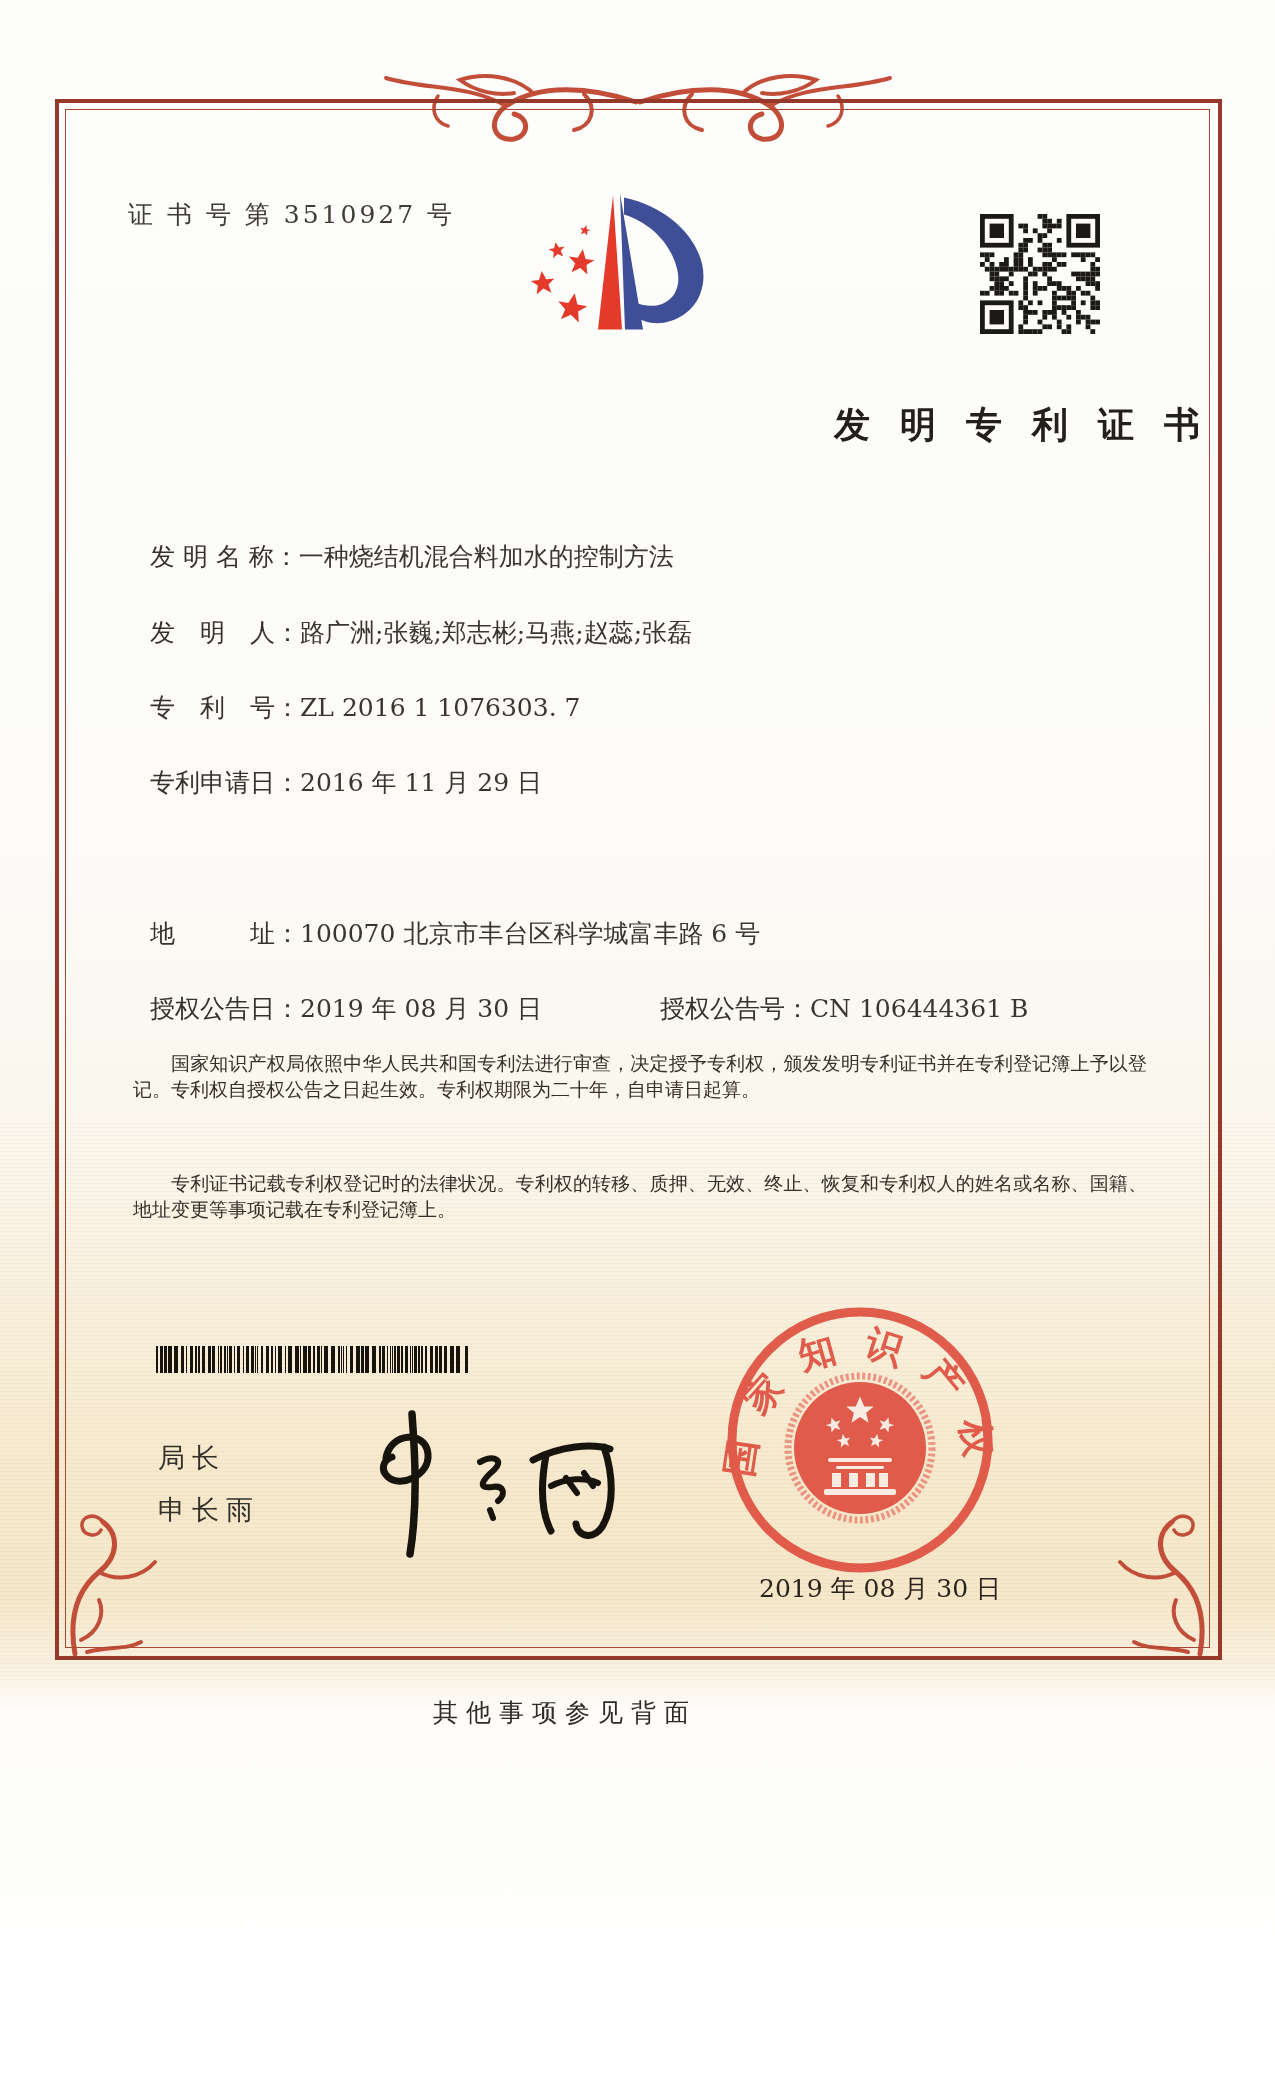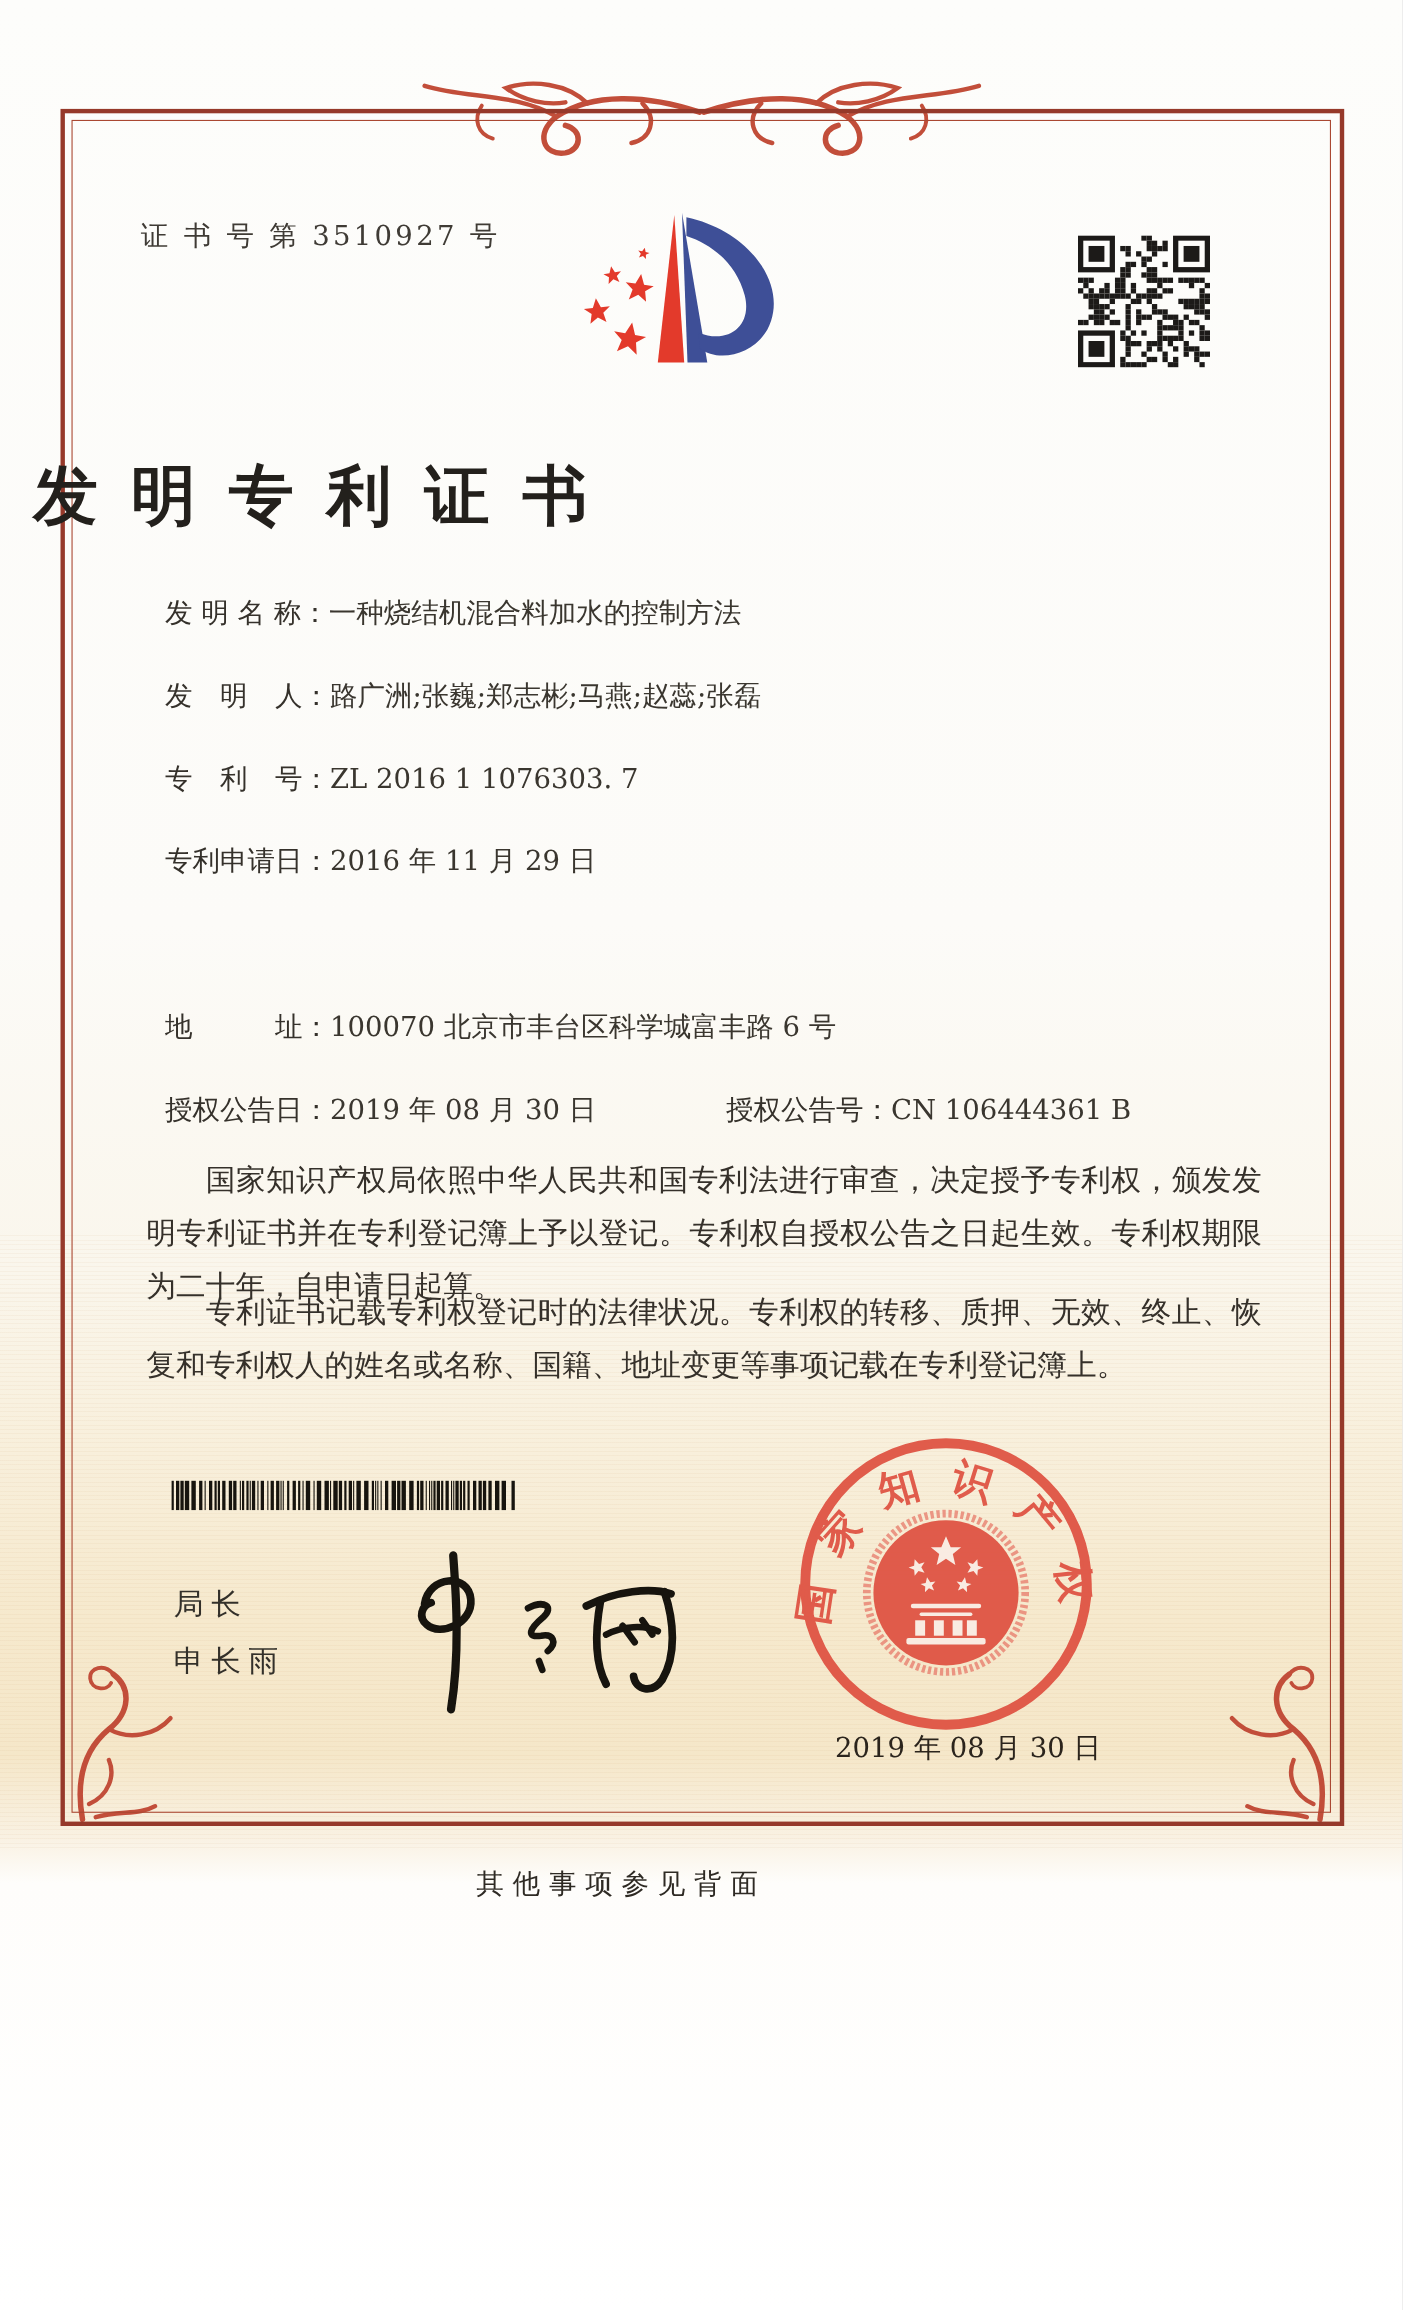"发明专利证书" .title { font-size: 59px -> 36px; text-align: left -> right; top: 412px -> 401px }
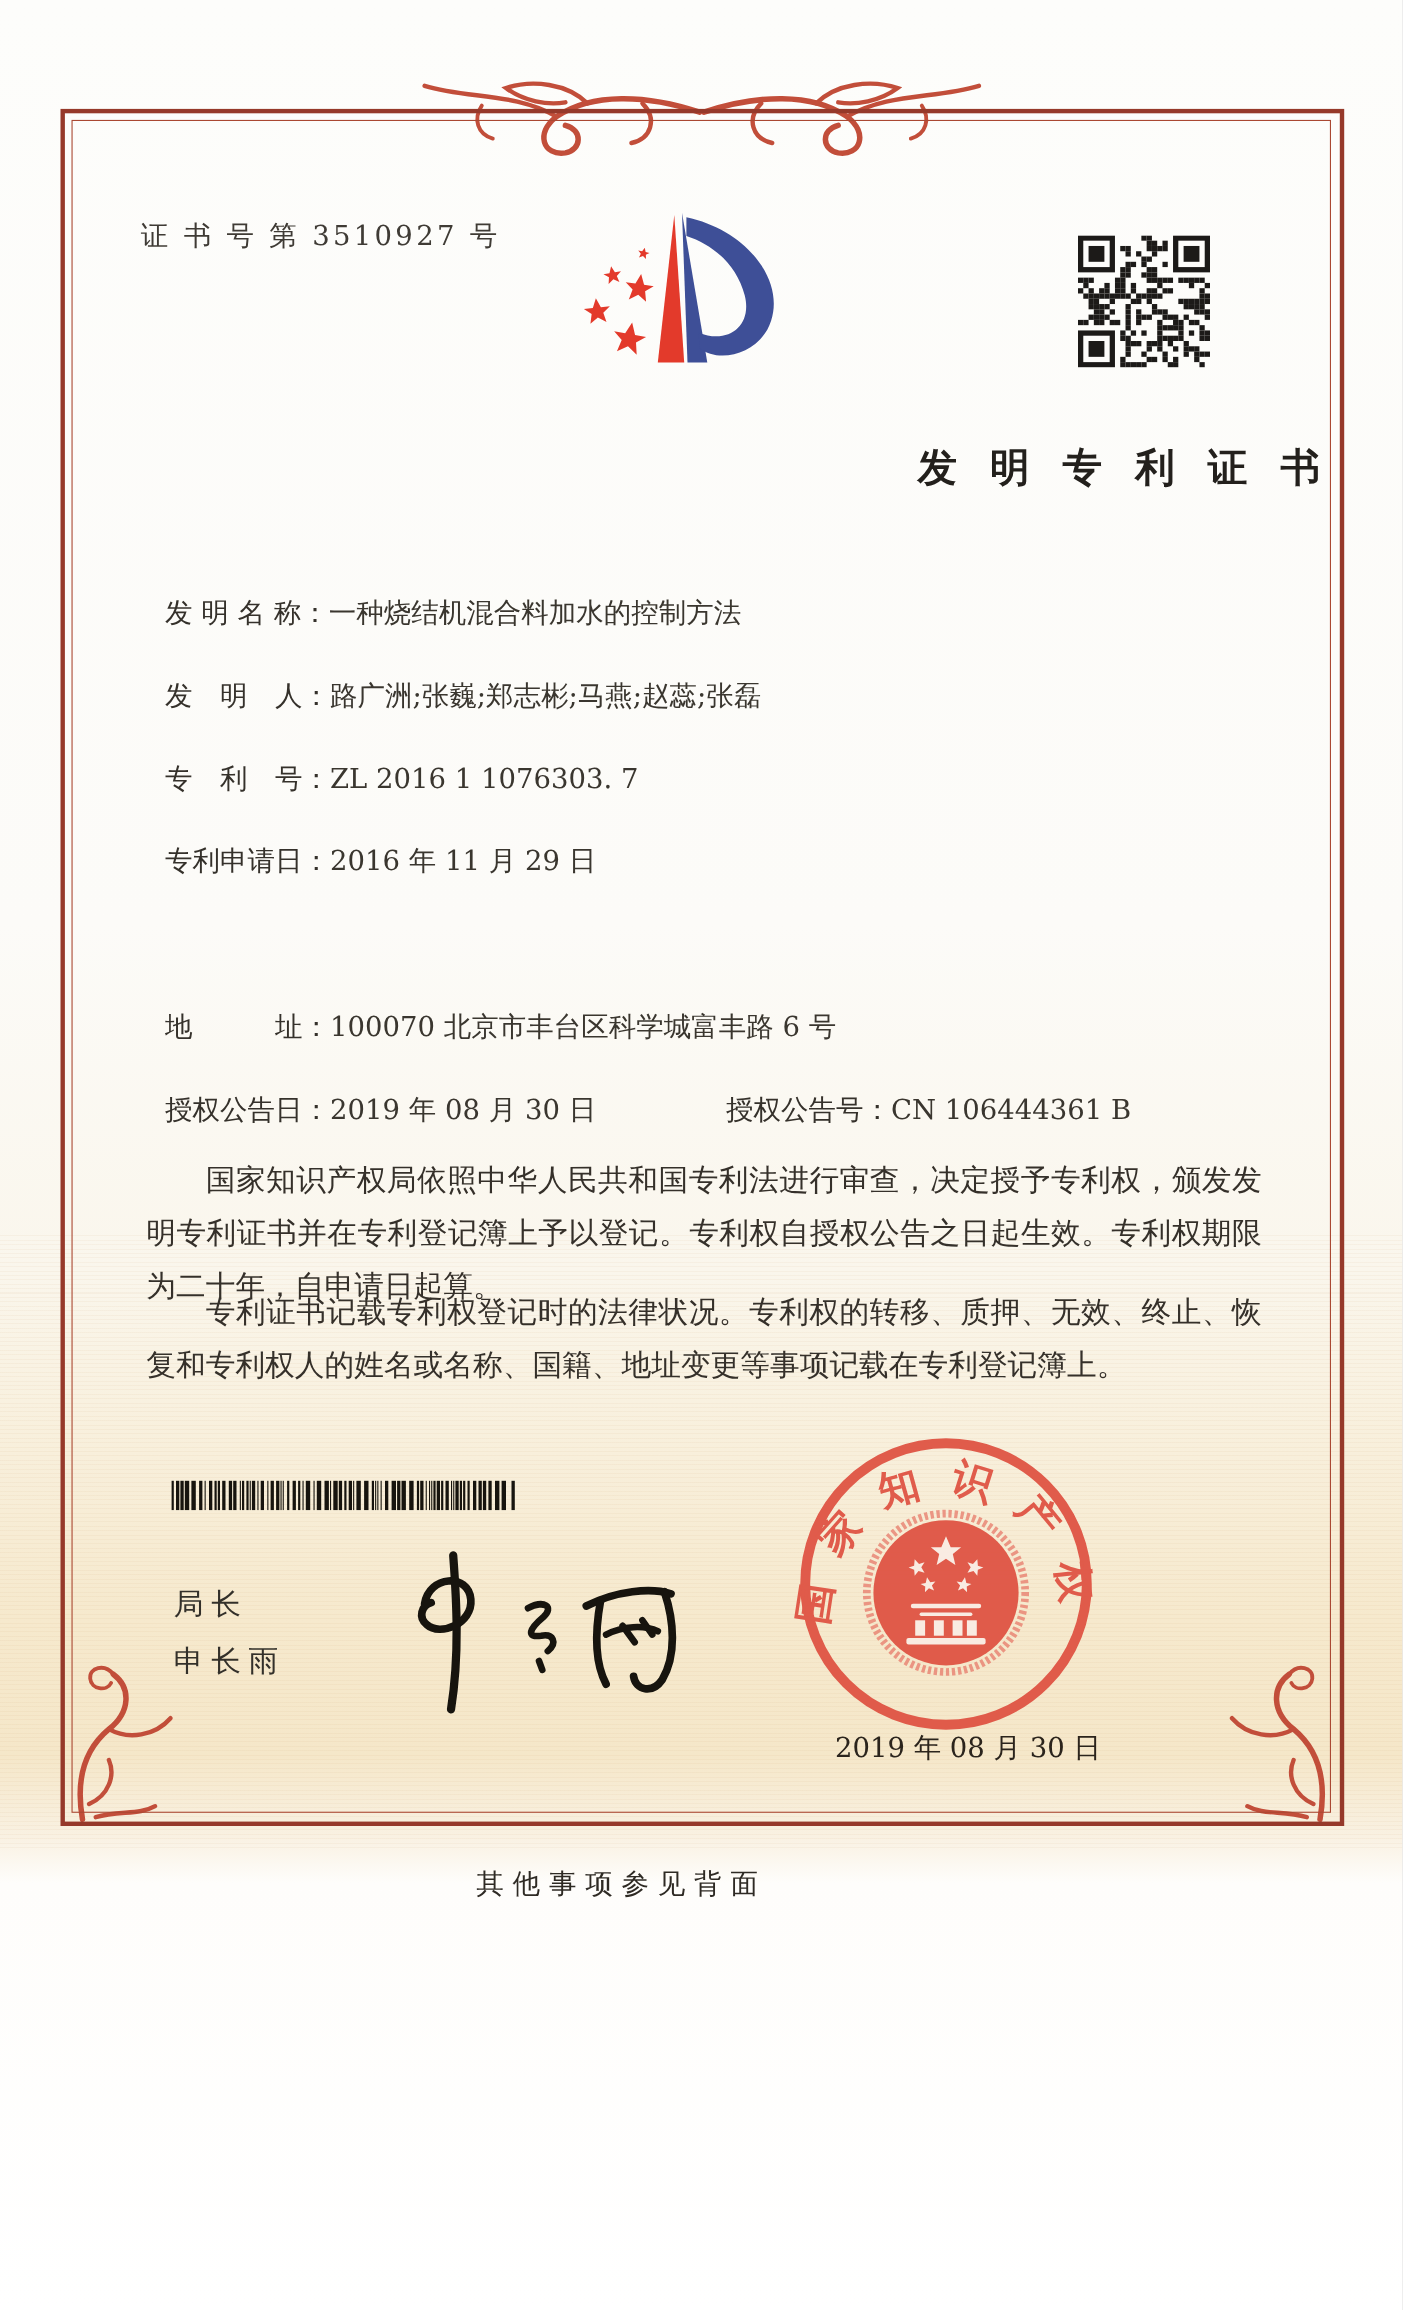"国家知识产权局依照中华人民共和国专利法进行审查，决定授予专利权，颁发发明专利证书" .para { font-size: 27px -> 19px; line-height: 48px -> 26px }
